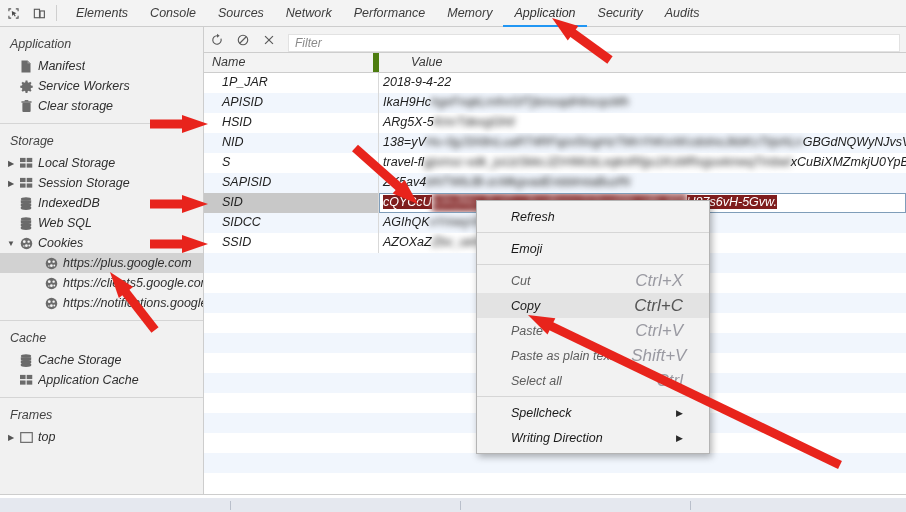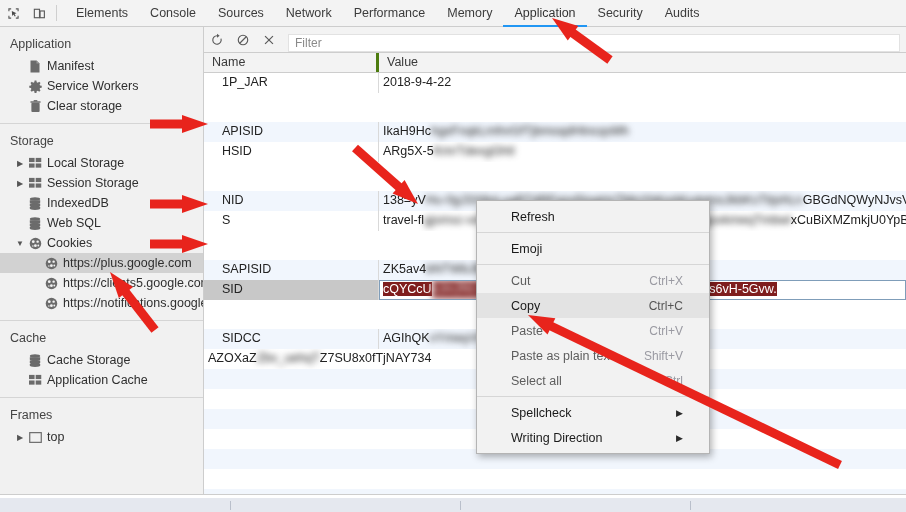"Elements" .app { font-style: none -> italic }
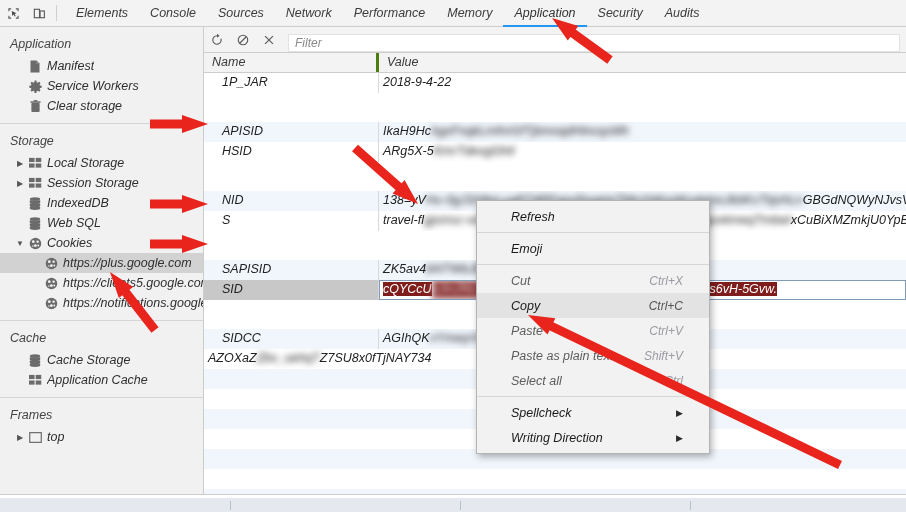"Manifest" .side-item.indent1 { padding-left: 14px -> 5px }
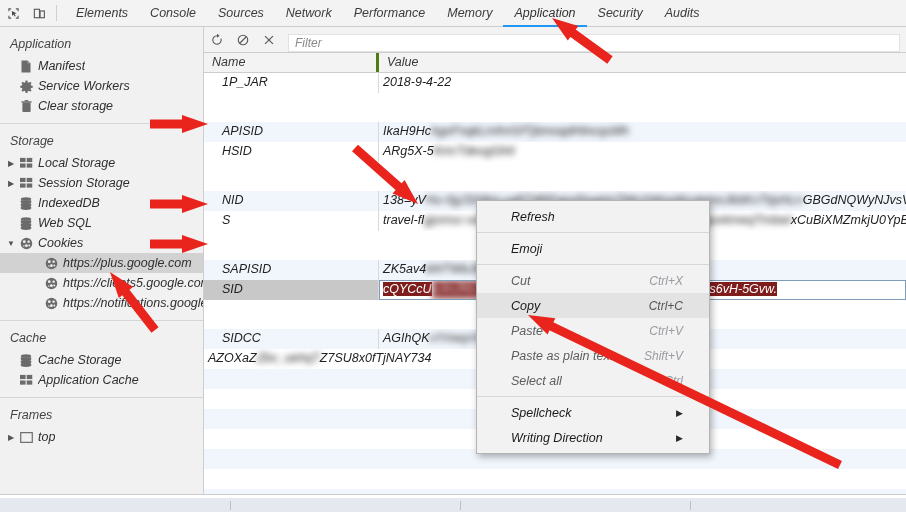"Name" .gh.name { border-right: 3px solid #4d7c0f -> 6px solid #4d7c0f }
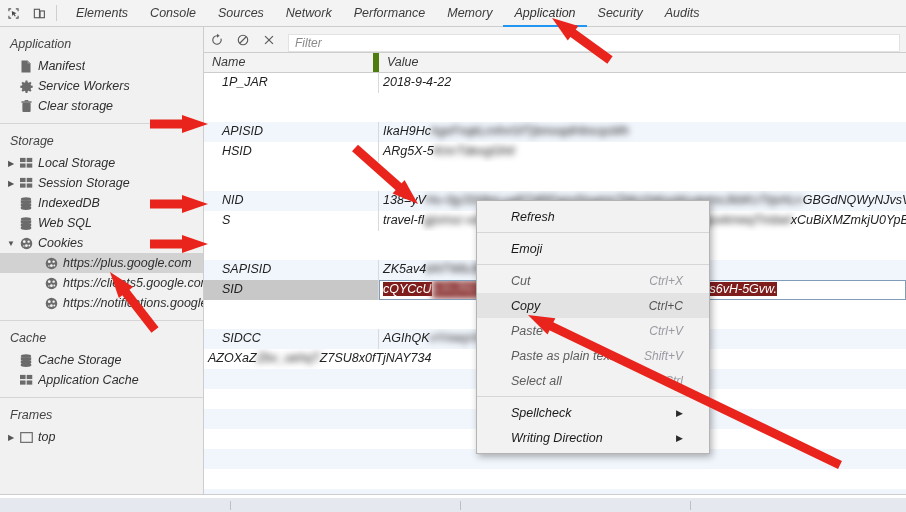"Value" .gh.value { margin-left: none -> 24px }
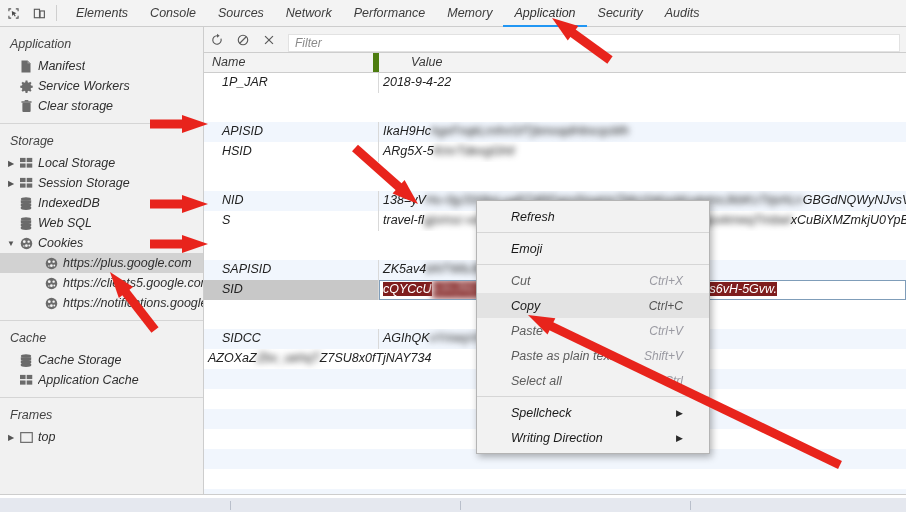"APISID" .grow.odd { margin-top: 29px -> none }
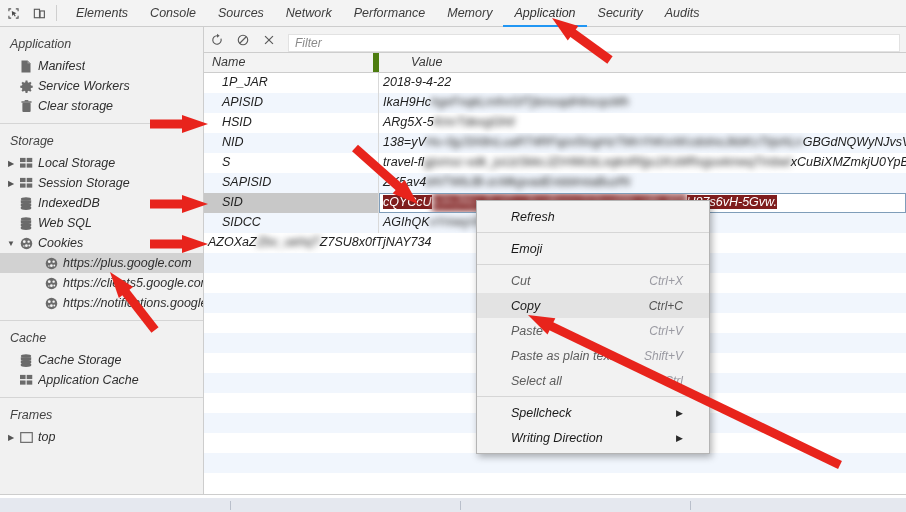"SSID" div.cell-name { html: none -> <div>SSID</div> }
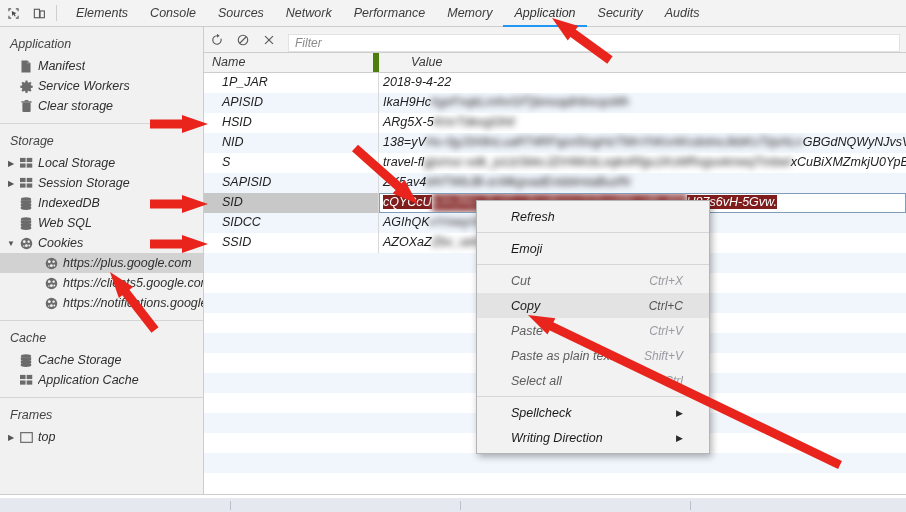"Ctrl+X" .ctxitem .accel { font-size: 12px -> 17px }
